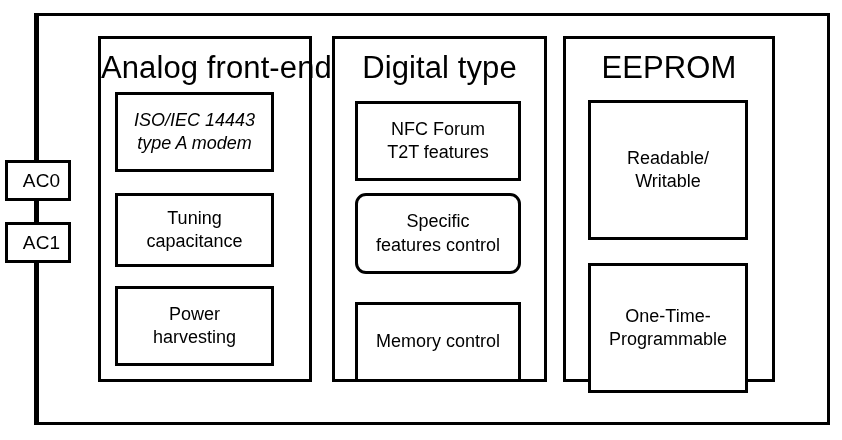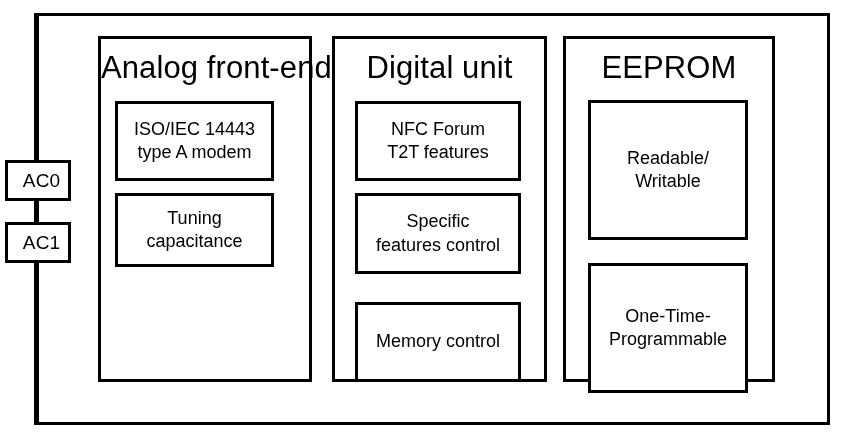"Digital unit" div.section-title { text: unit -> type }
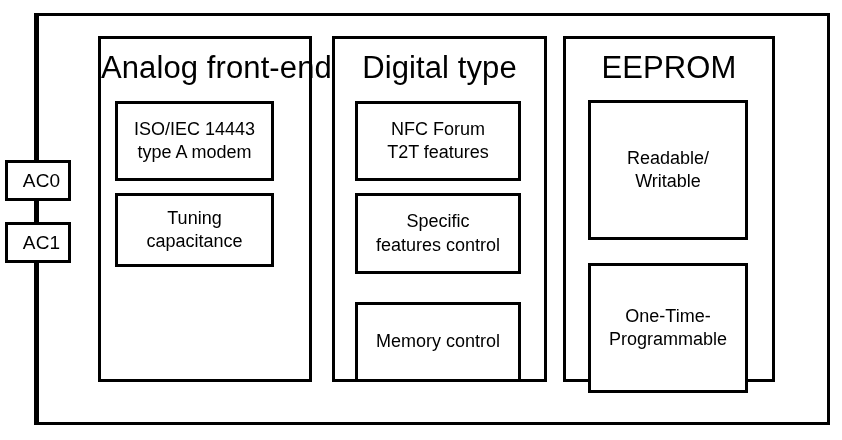"ISO/IEC 14443" .sb-a1 { font-style: none -> italic; top: 101px -> 92px }
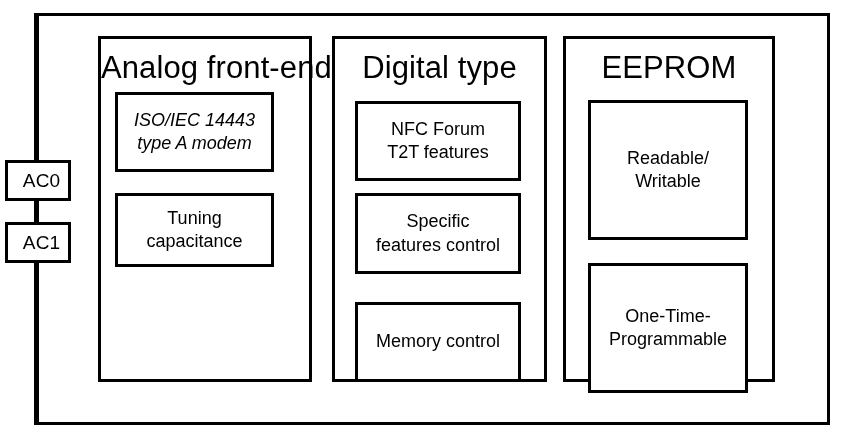"Specific" .sb-d2 { border-radius: none -> 11px }
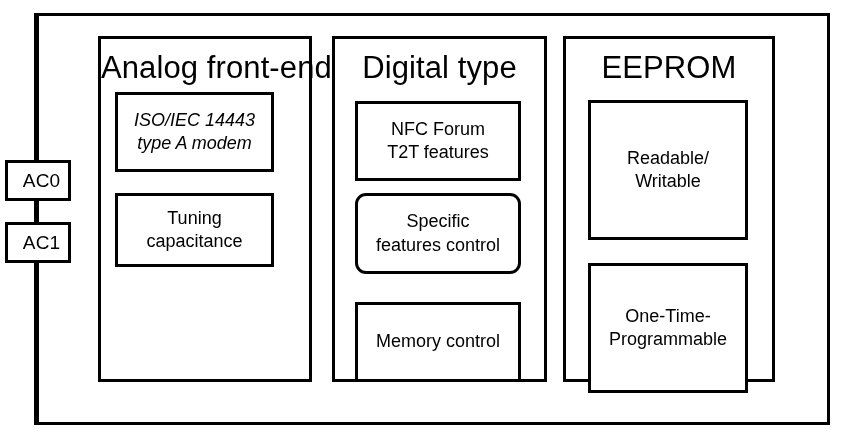"Power" div.abs { html: none -> <div> <span> <span>Power</span><br> <span>harvesting</span> </span> </div> }
